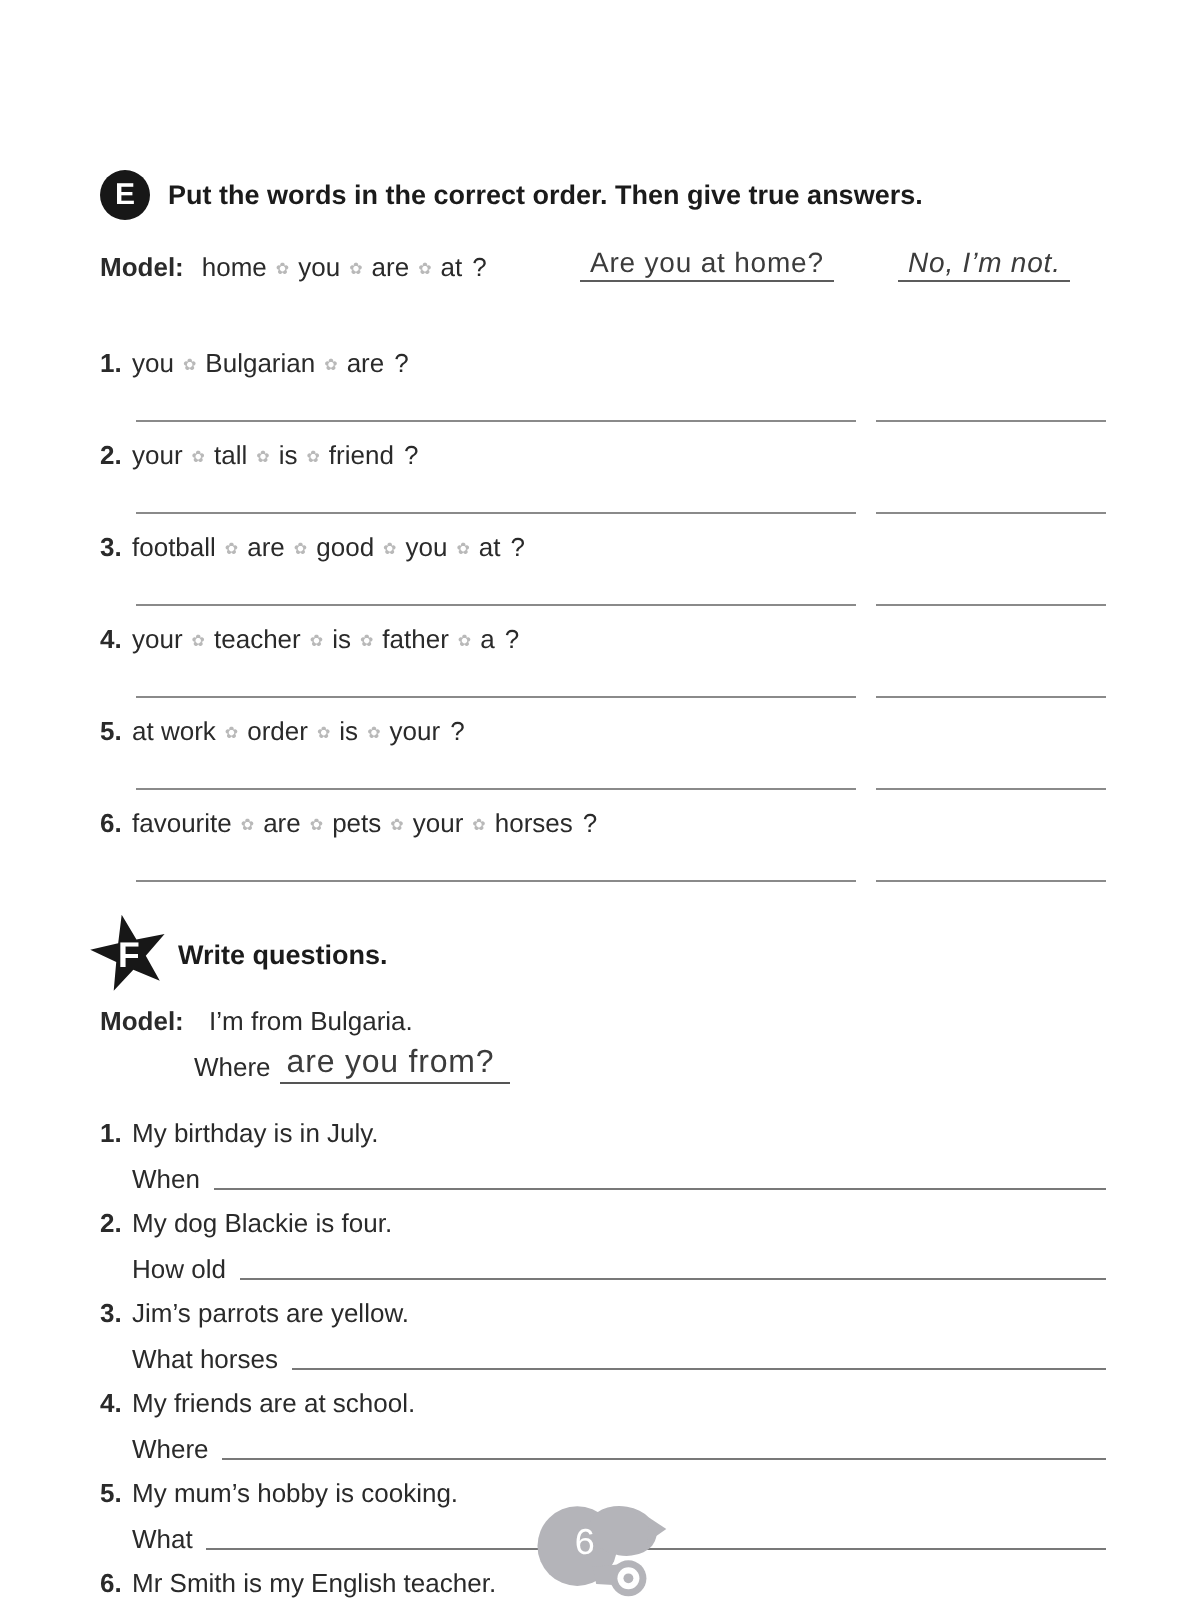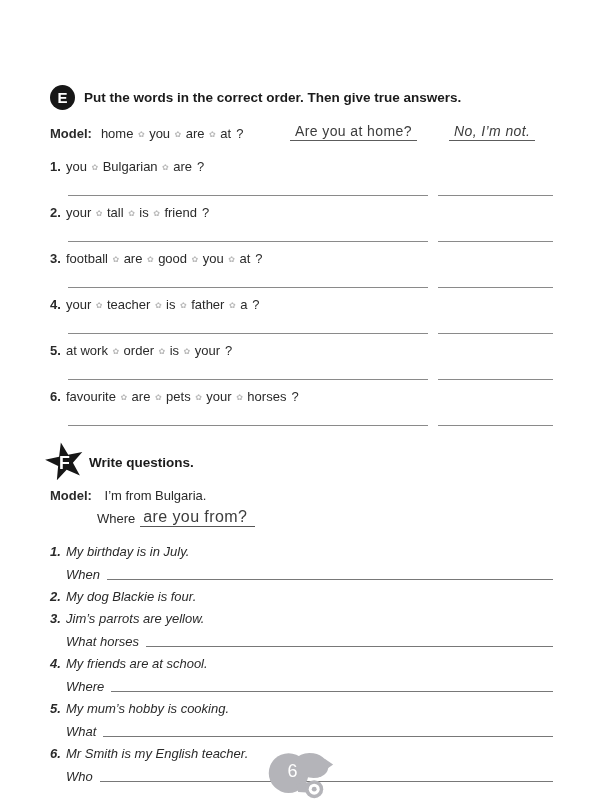"Model: home ✿ you ✿" .model-row { margin: 16px 0 13px 0 -> 16px 0 28px 0 }
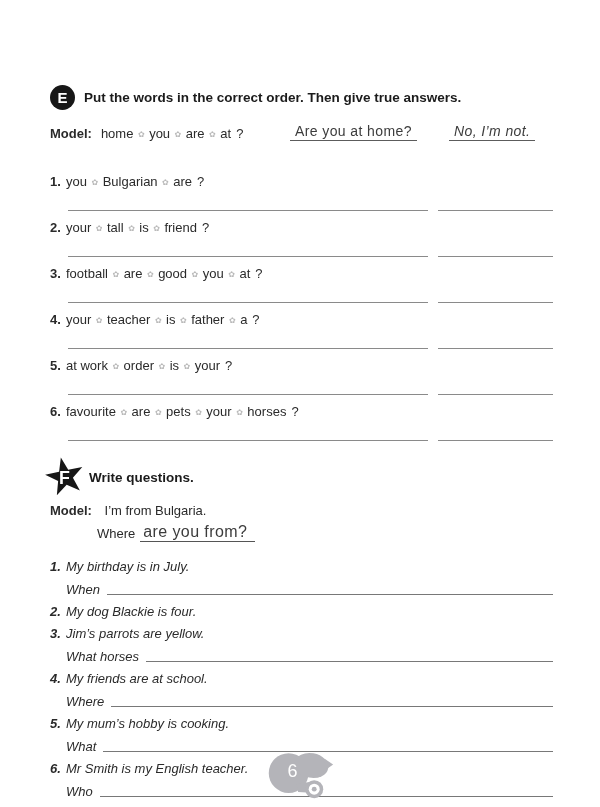"1. My birthday is in" .f-s { font-style: italic -> none }
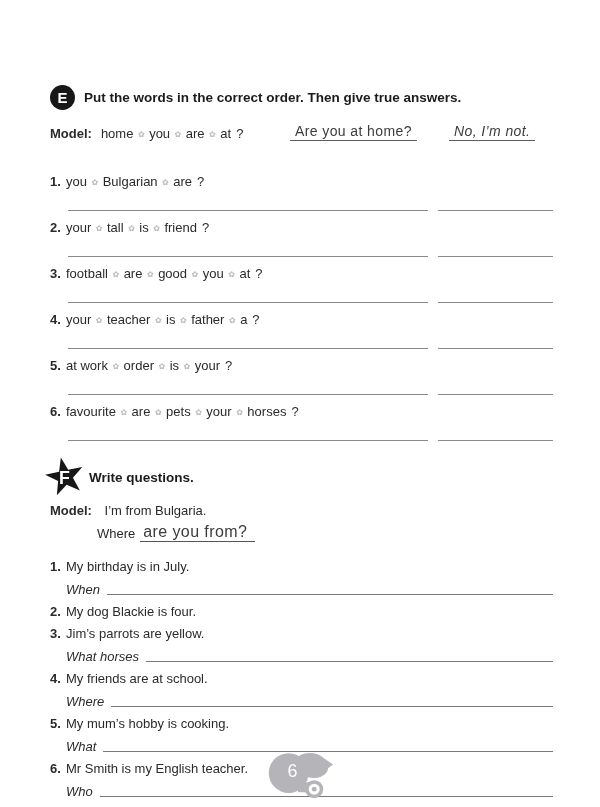"When" .f-qrow { font-style: italic -> none }
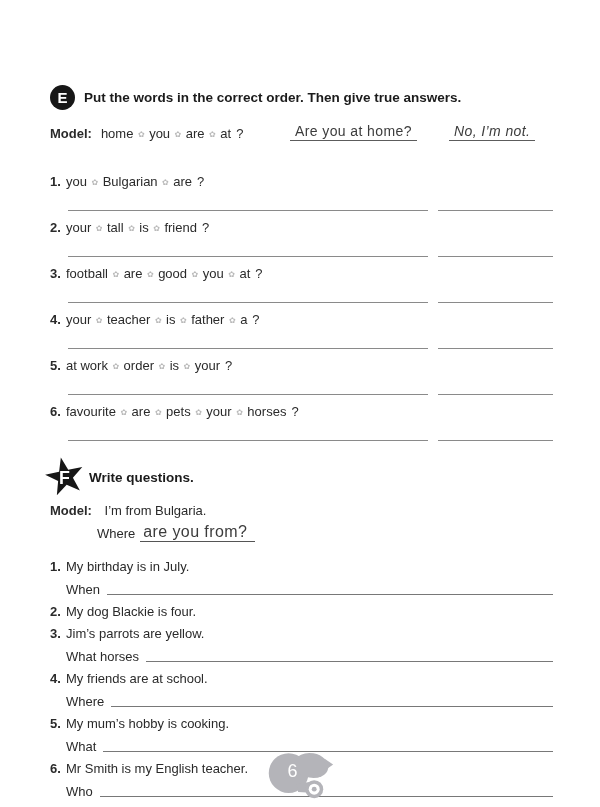"How old" div.f-qrow { html: none -> <div> <span>How old</span> <span></span> </div> }
